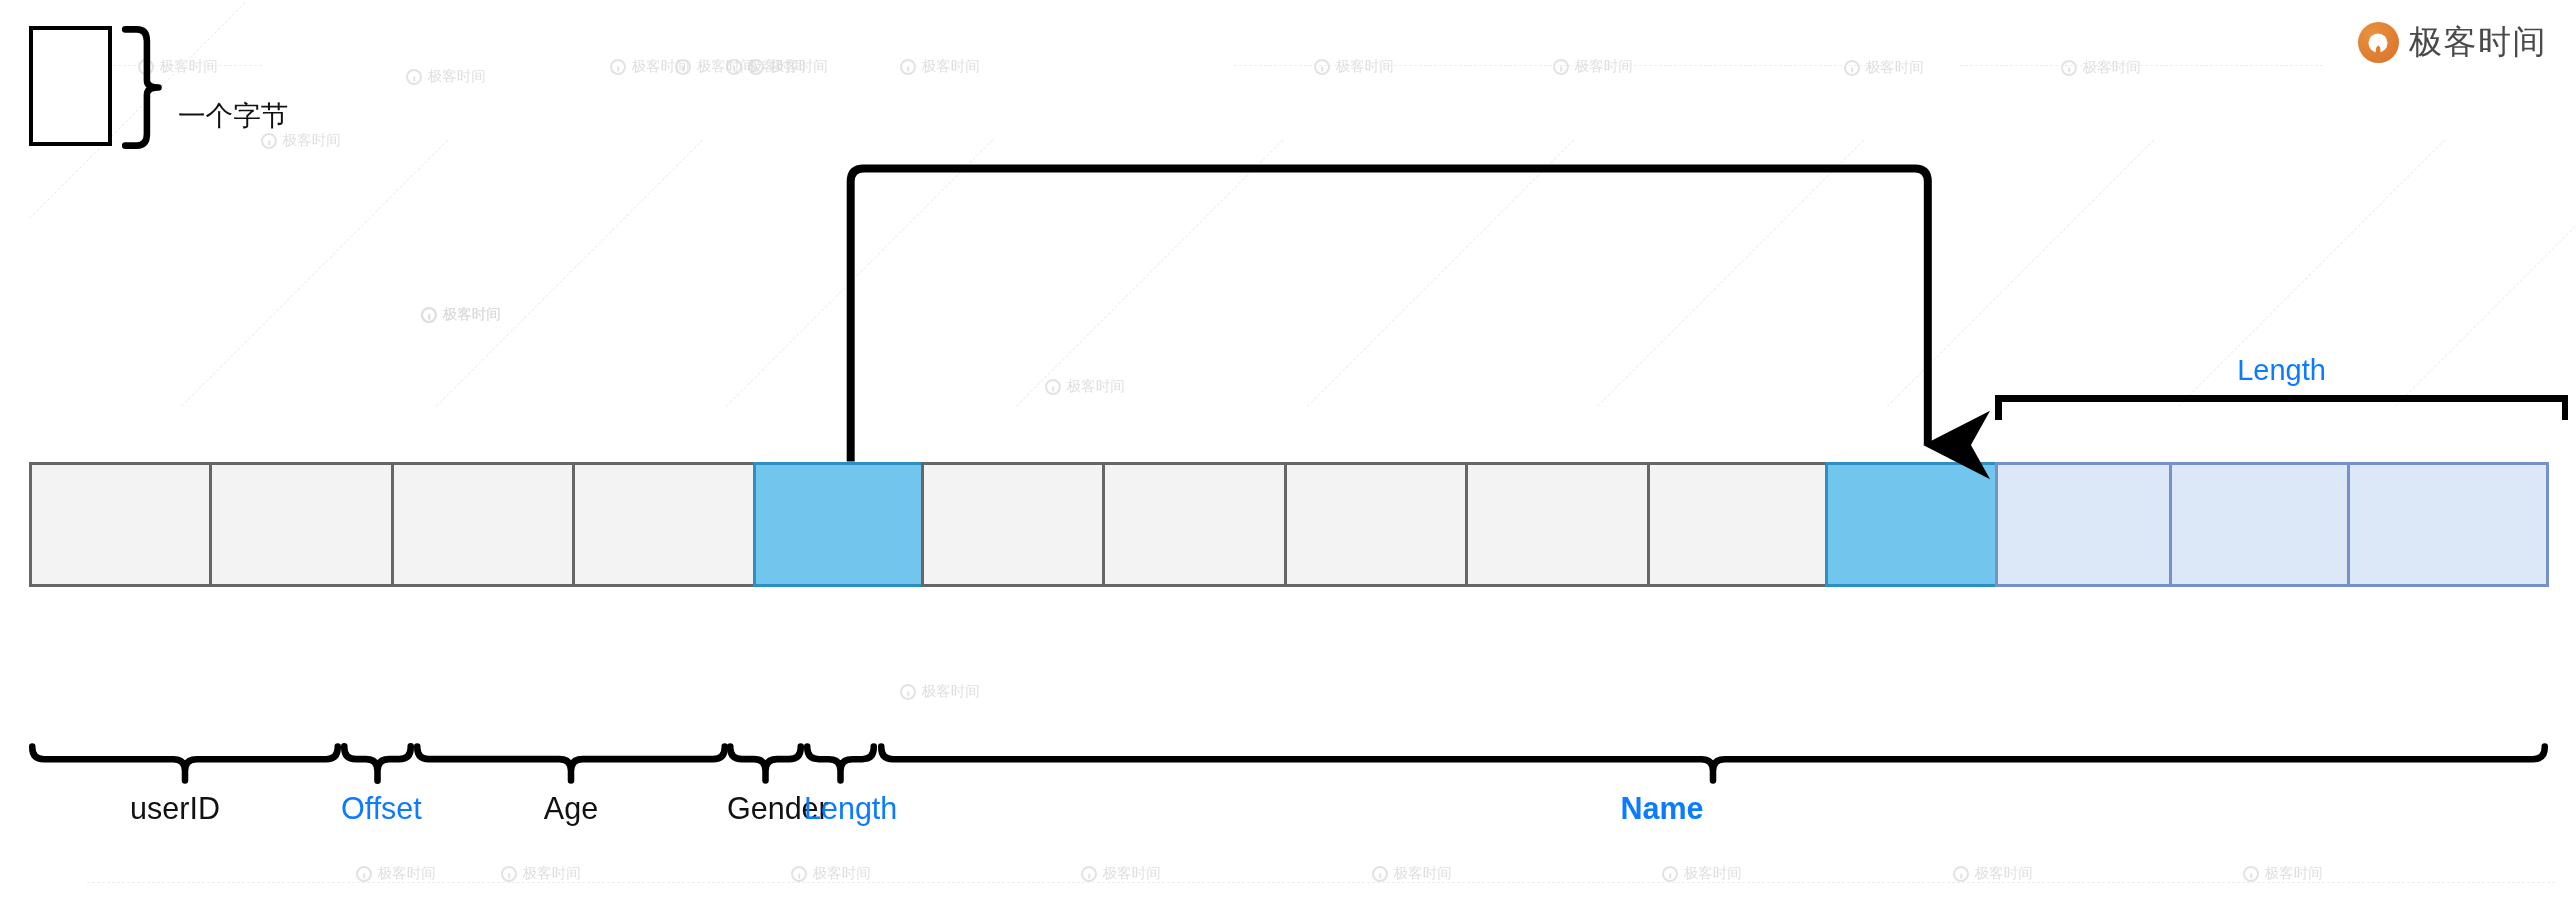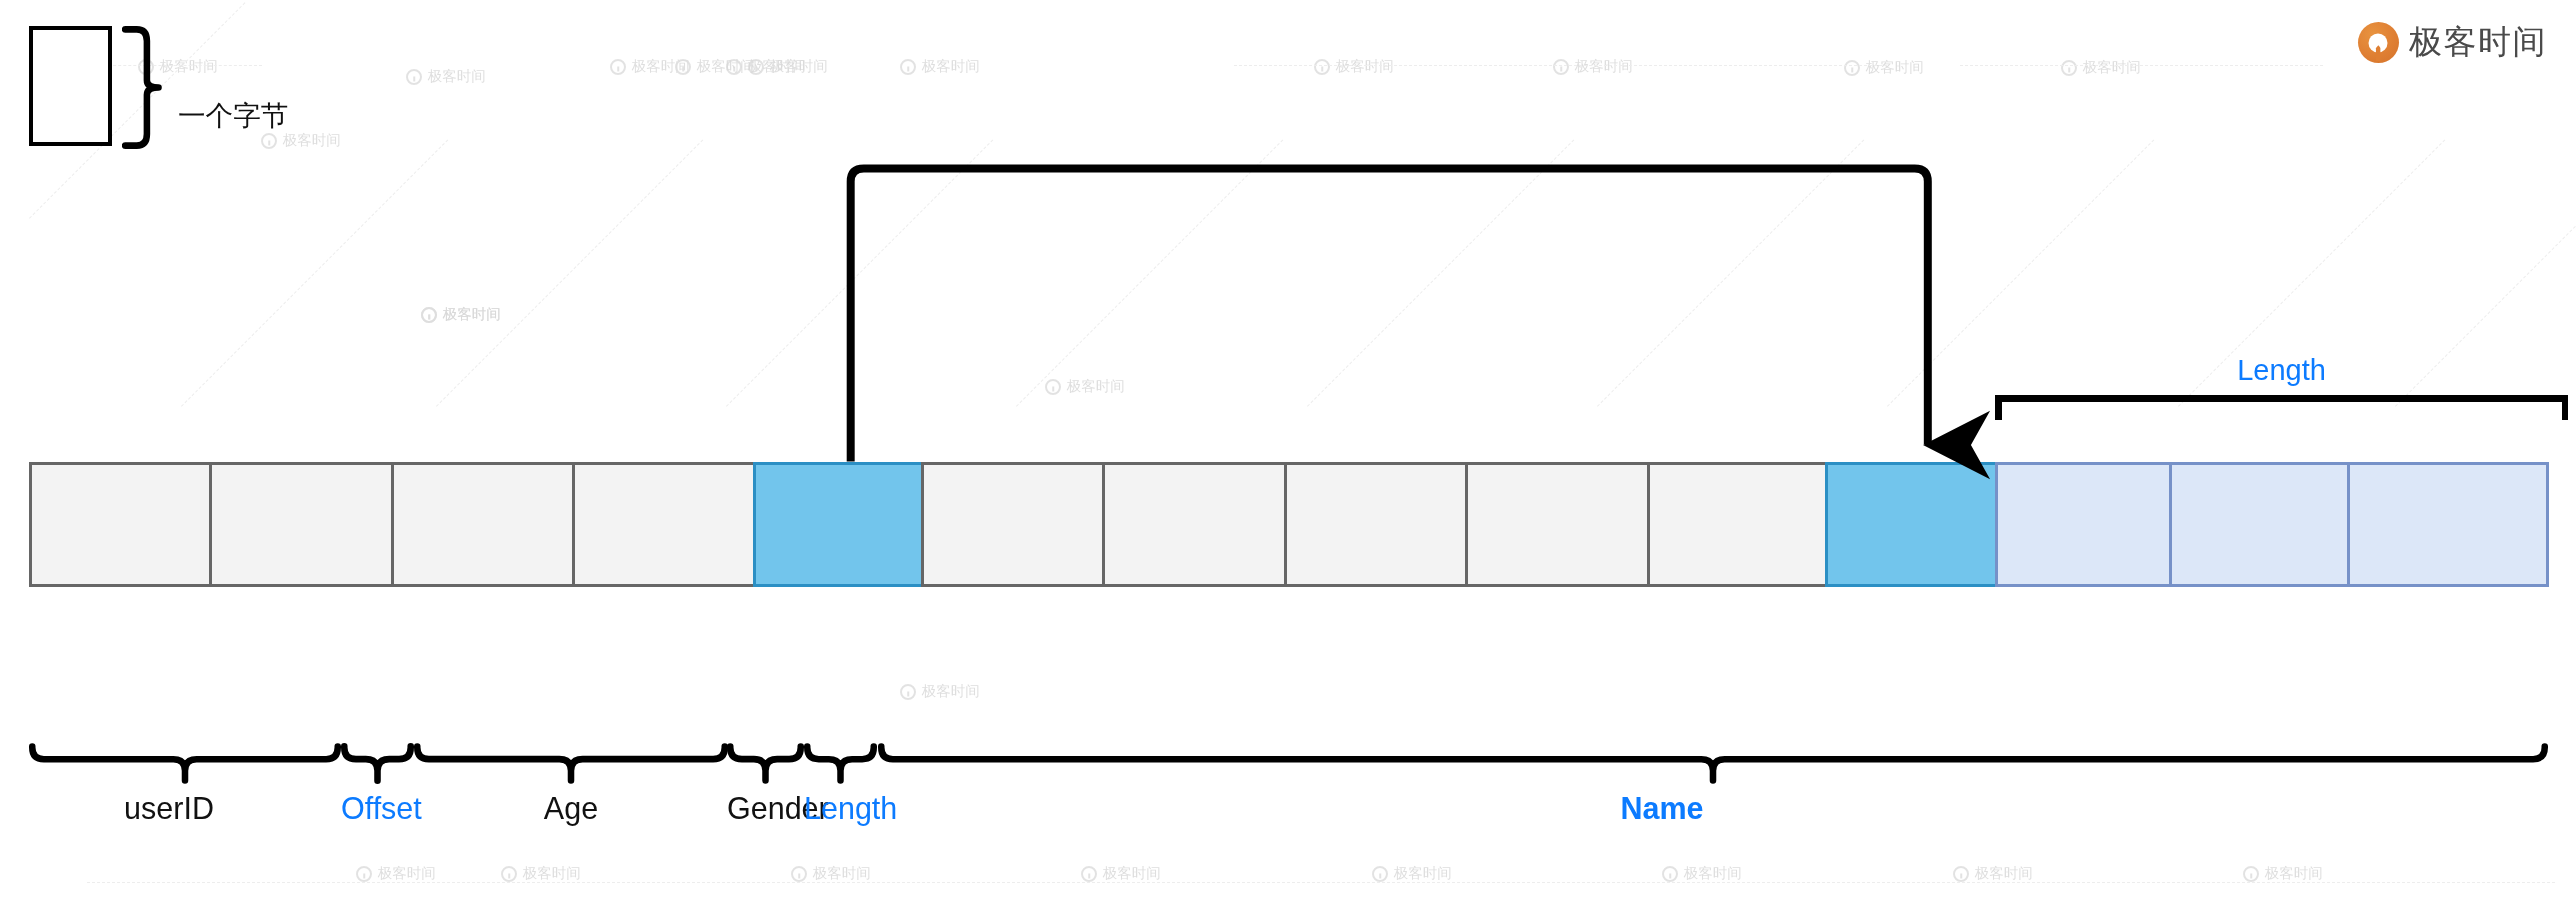"userID" div.blab { left: 13px -> 19px }
